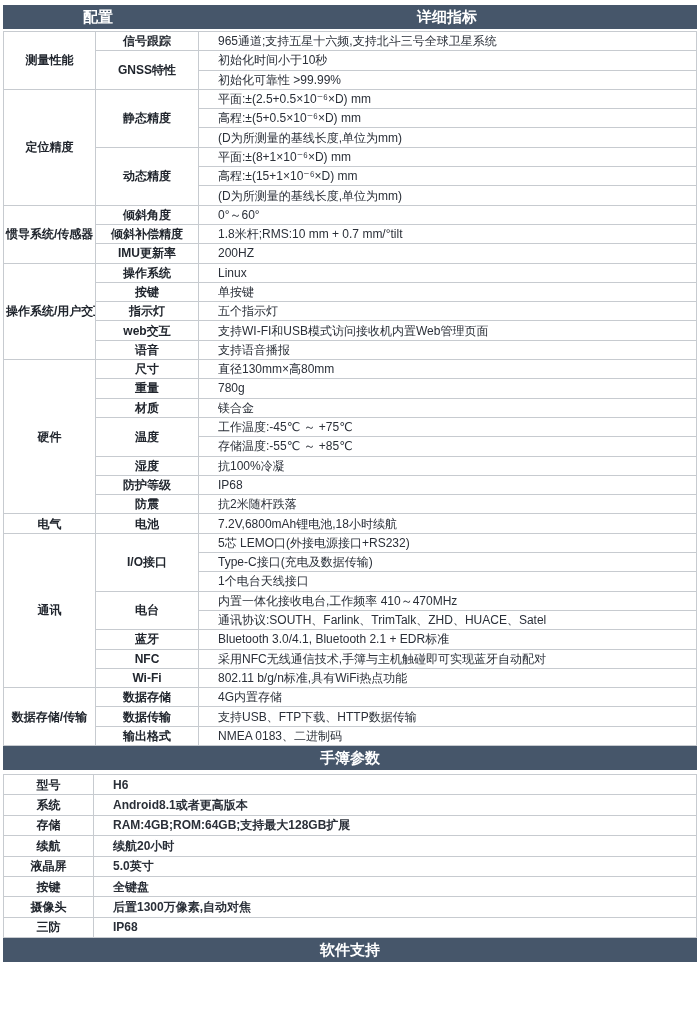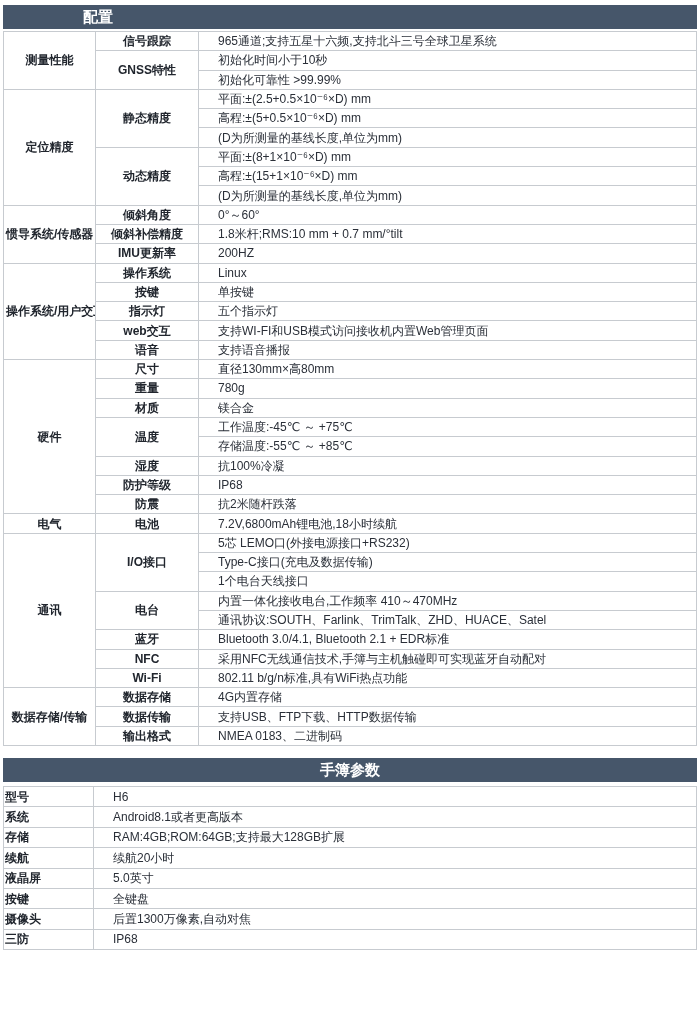"详细指标" div.det { html: none -> <div>详细指标</div> }
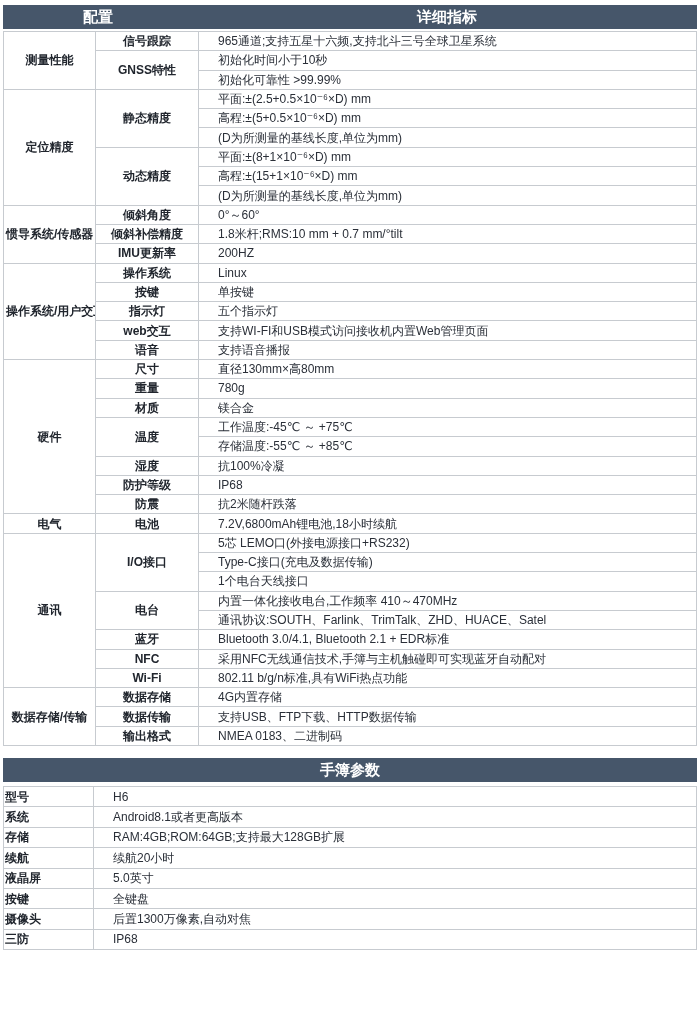"手簿参数" .mt { margin-top: 12px -> 0 }
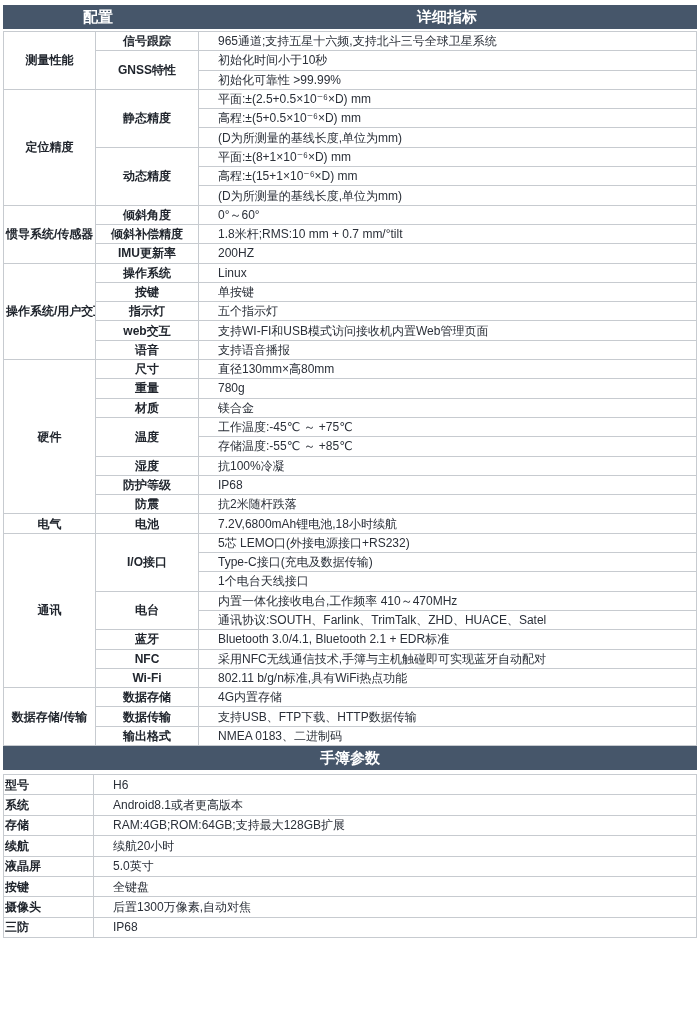"型号" table.ctrl td.param-label { text-align: none -> center }
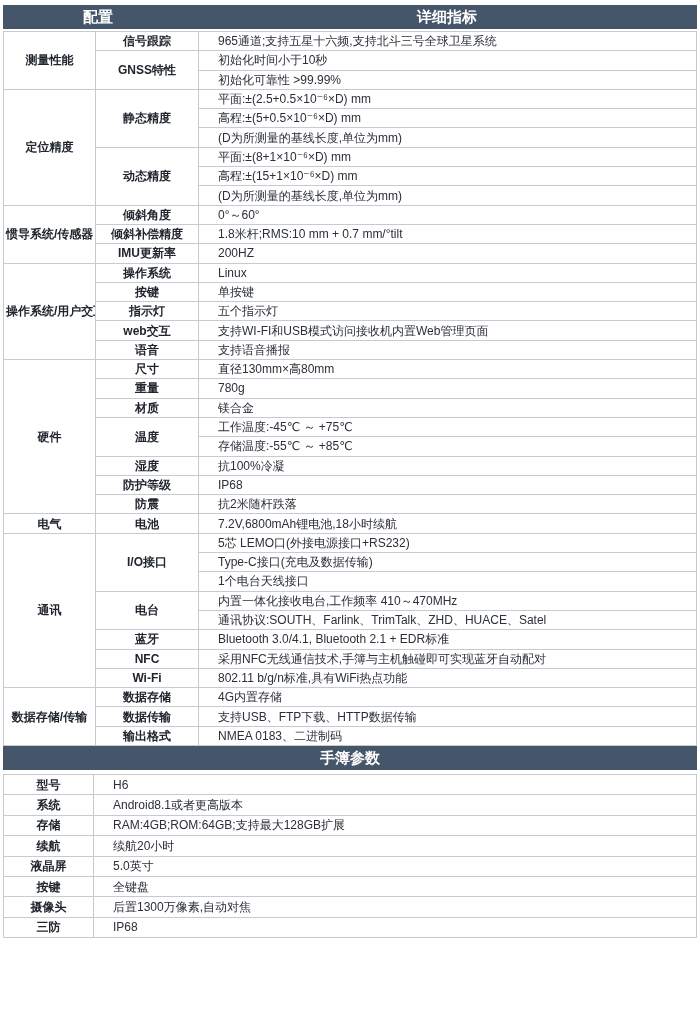"H6" table.ctrl td { font-weight: none -> bold }
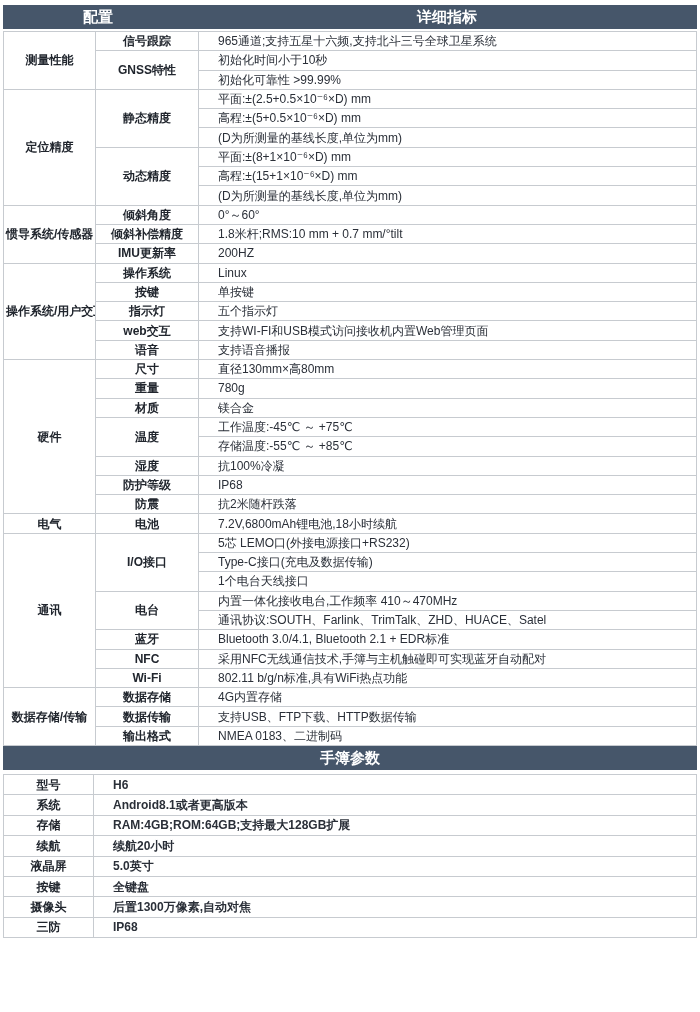"软件支持" div.band { html: none -> <div>软件支持</div> }
